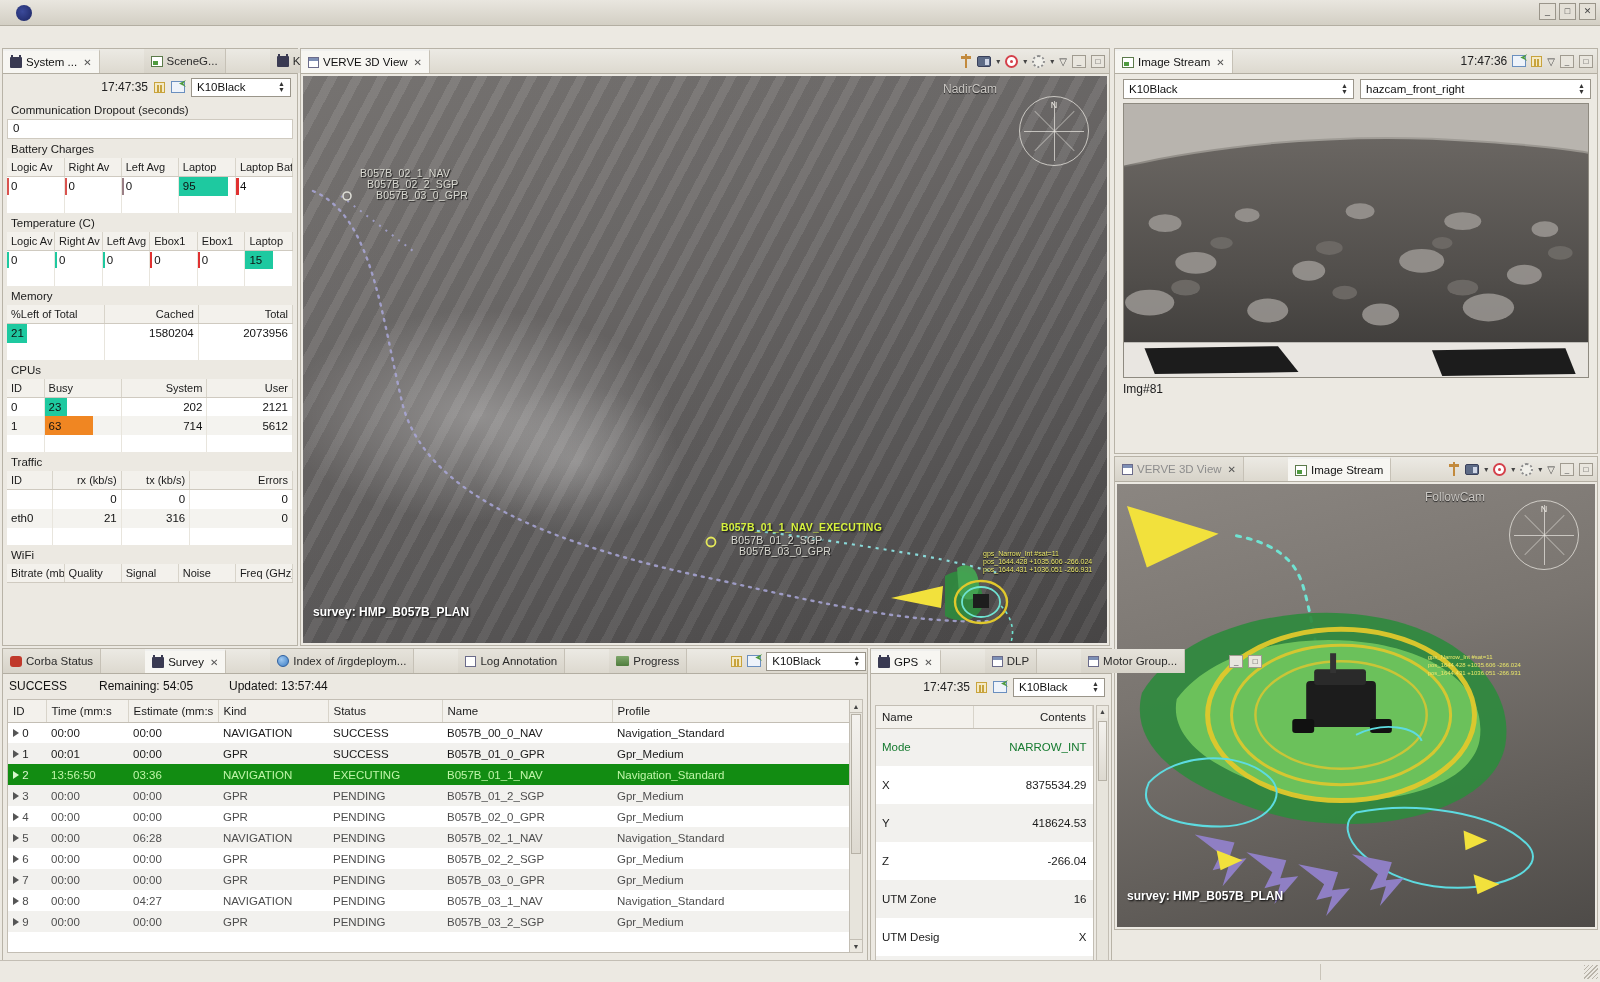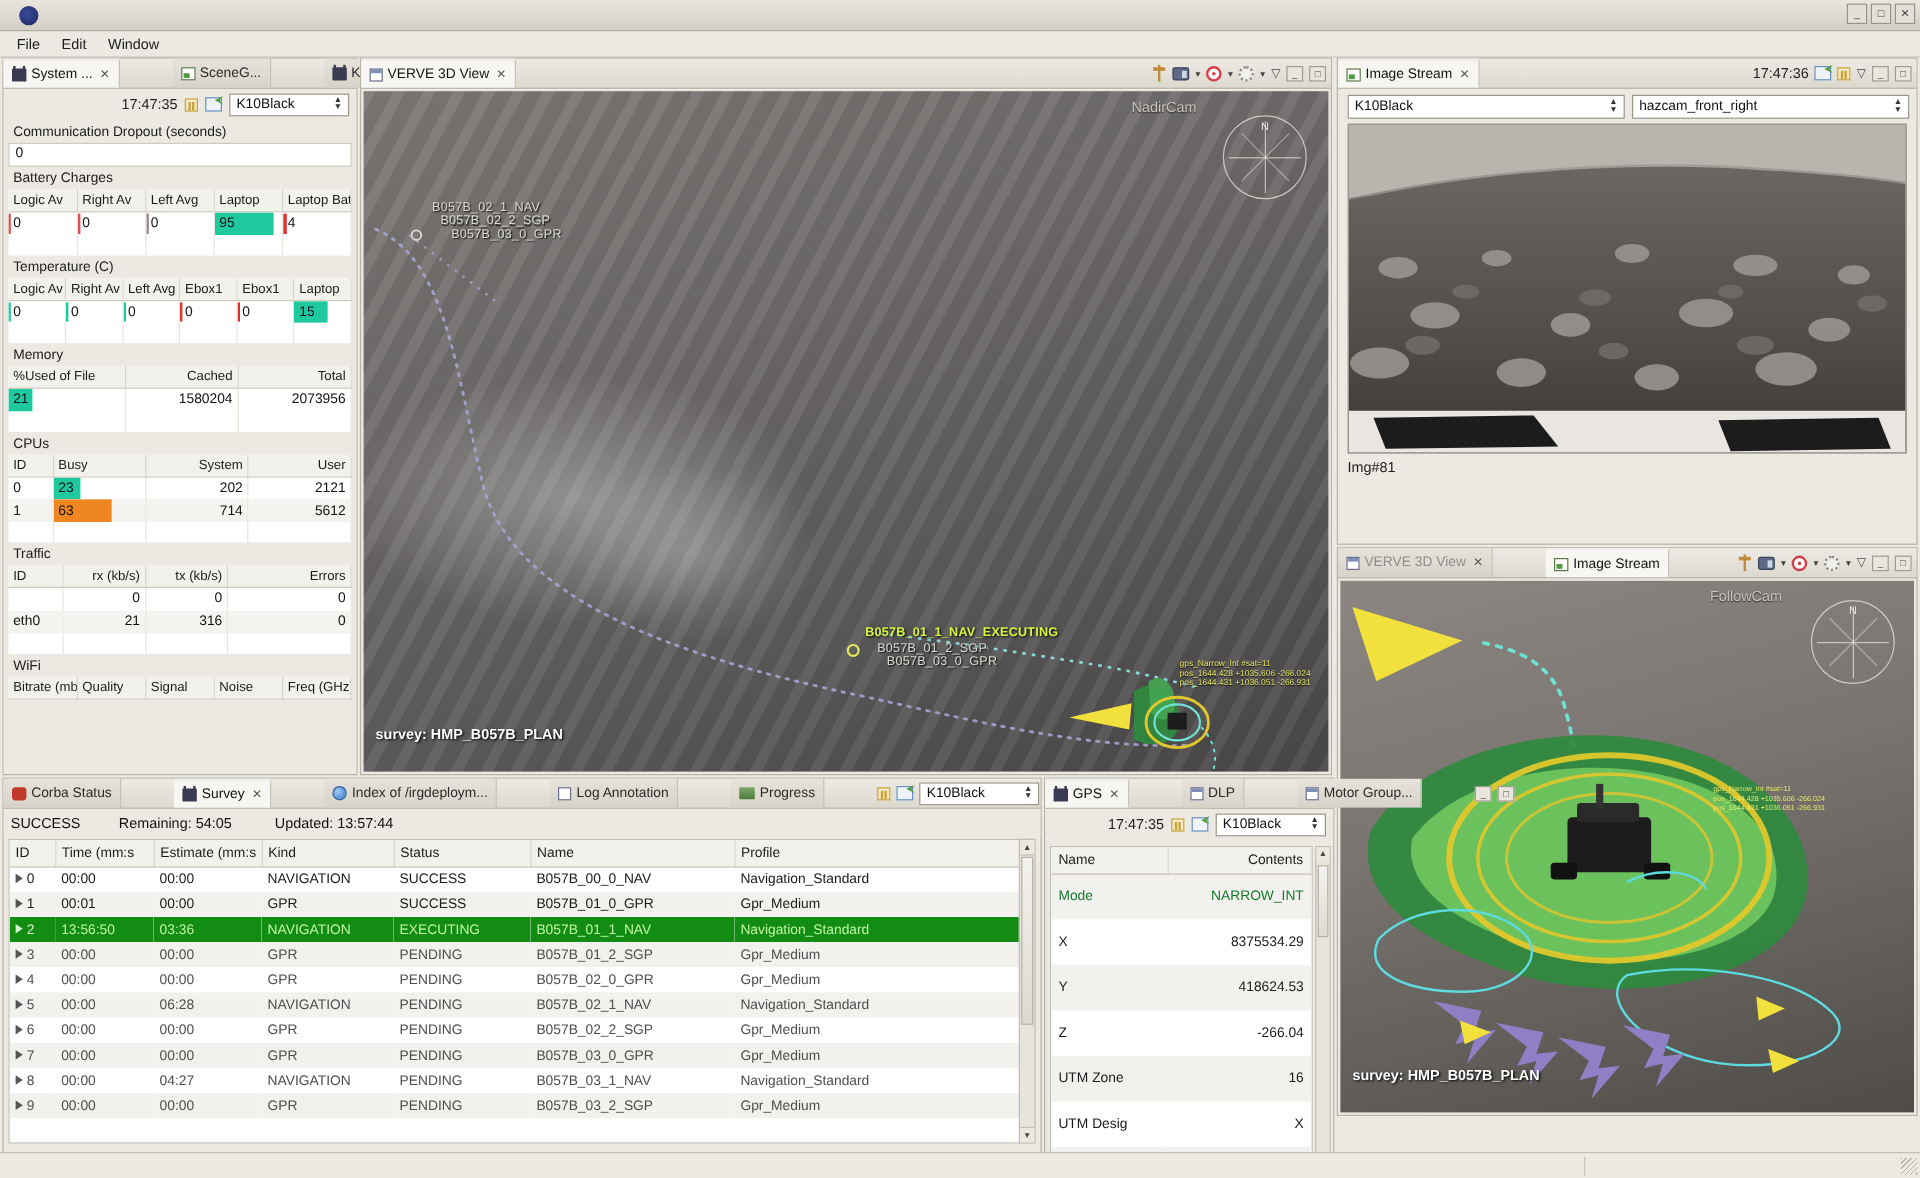"File" div.menubar { html: <div> <div>File</div> <div>Edit</div> <div>Window</div> </div> -> none }
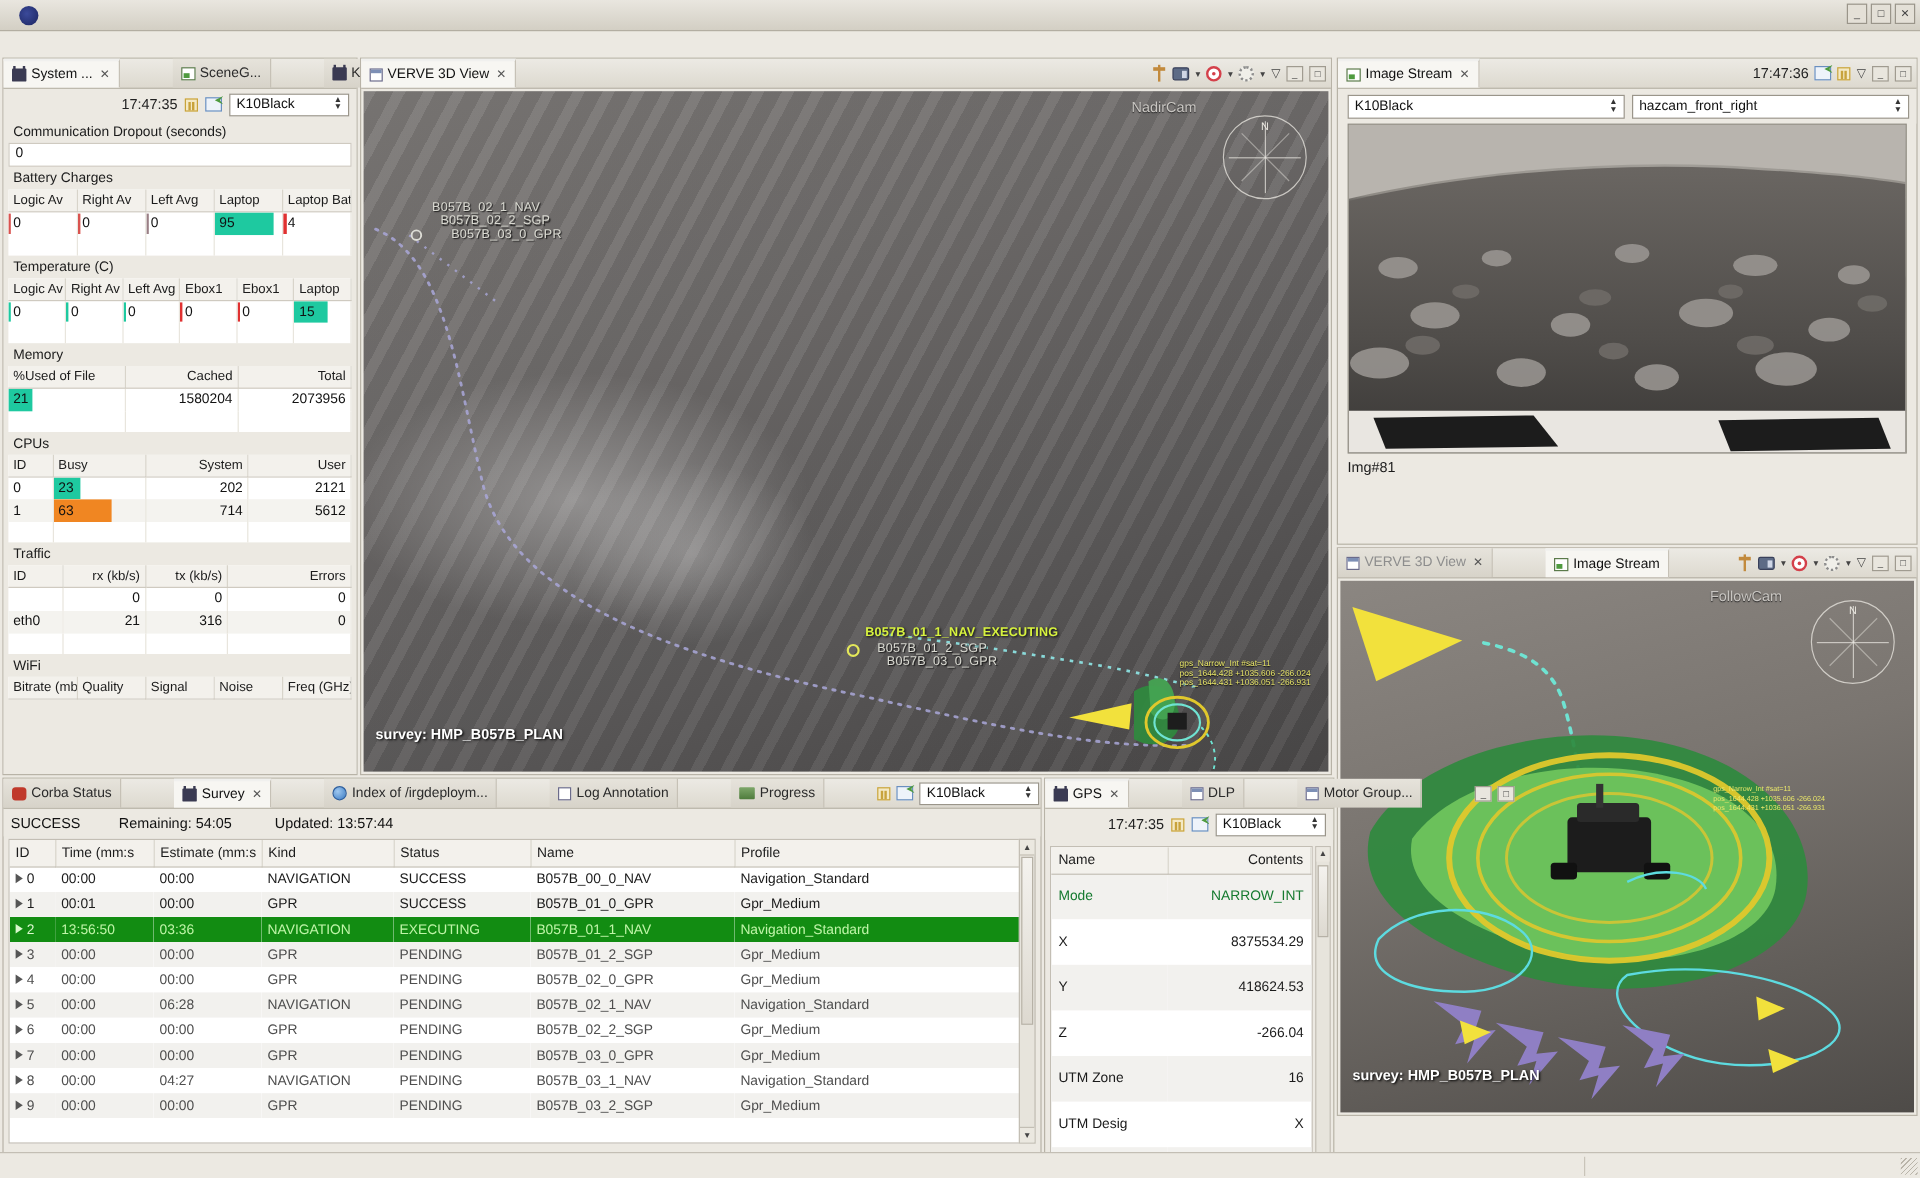"%Used of File" th { text: %Used of File -> %Left of Total }
